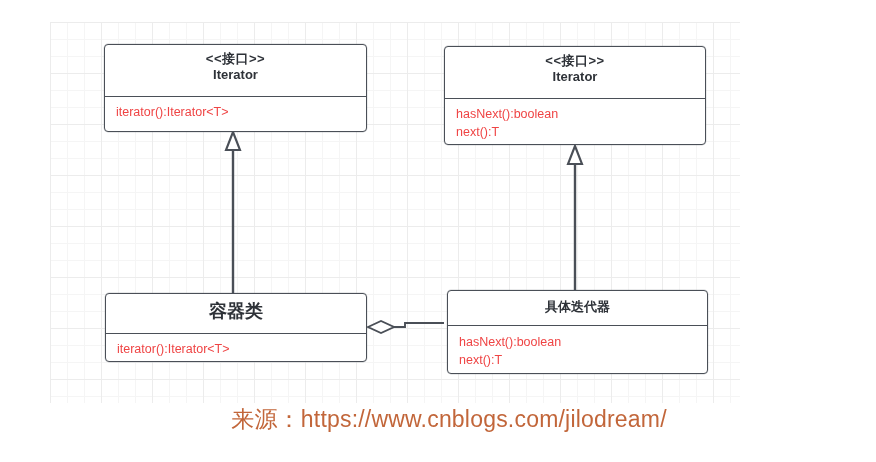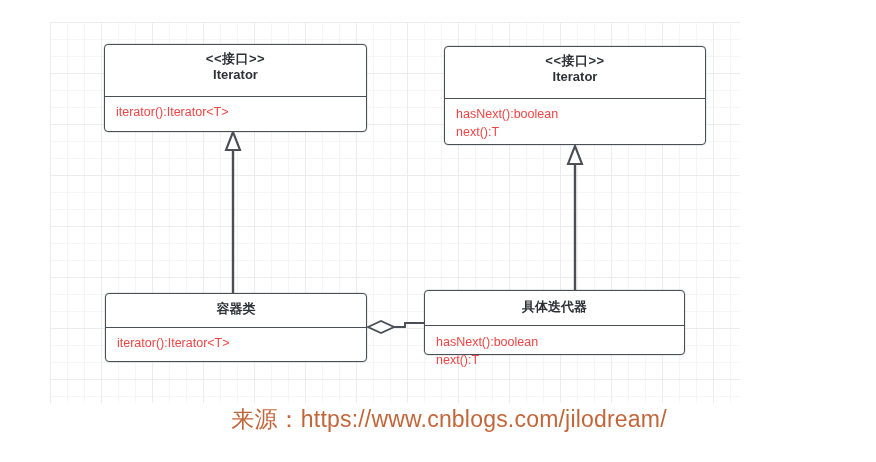"容器类" #box-container .uml-header { font-size: 13px -> 18px; height: 34px -> 40px }
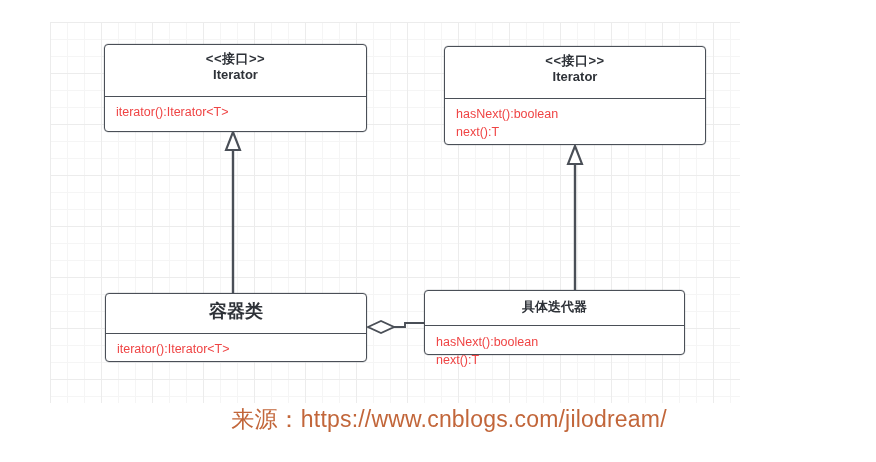"具体迭代器" #box-concrete { height: 65px -> 84px; left: 424px -> 447px }
